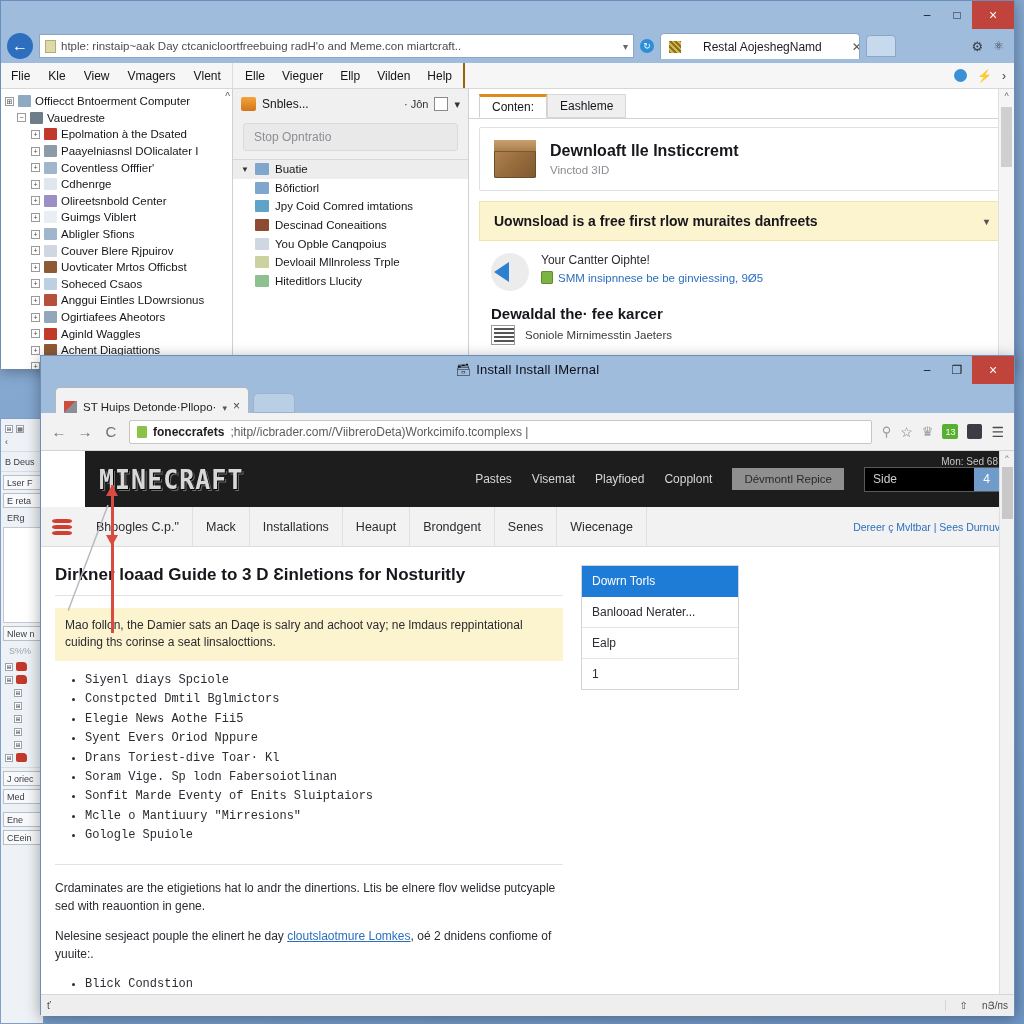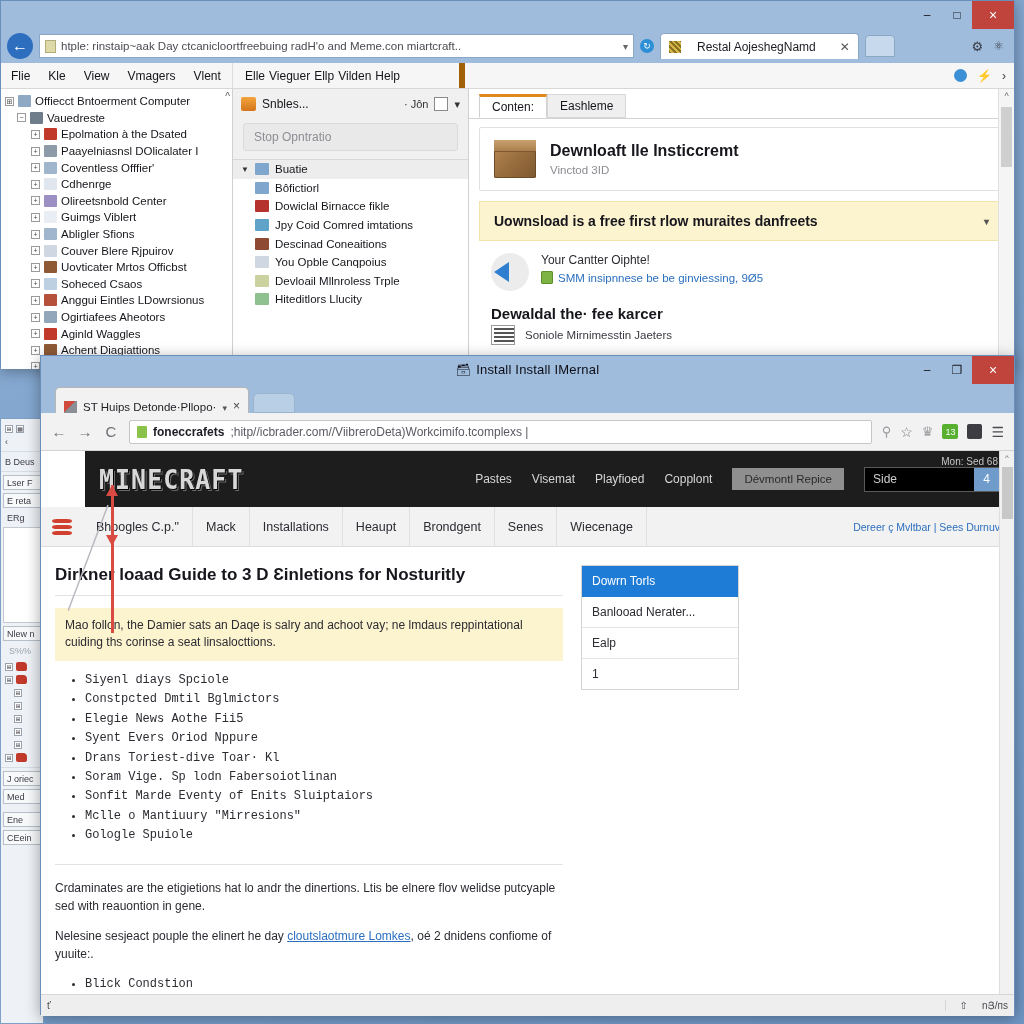"Restal AojeshegNamd" .ie-tab { gap: 16px -> 22px }
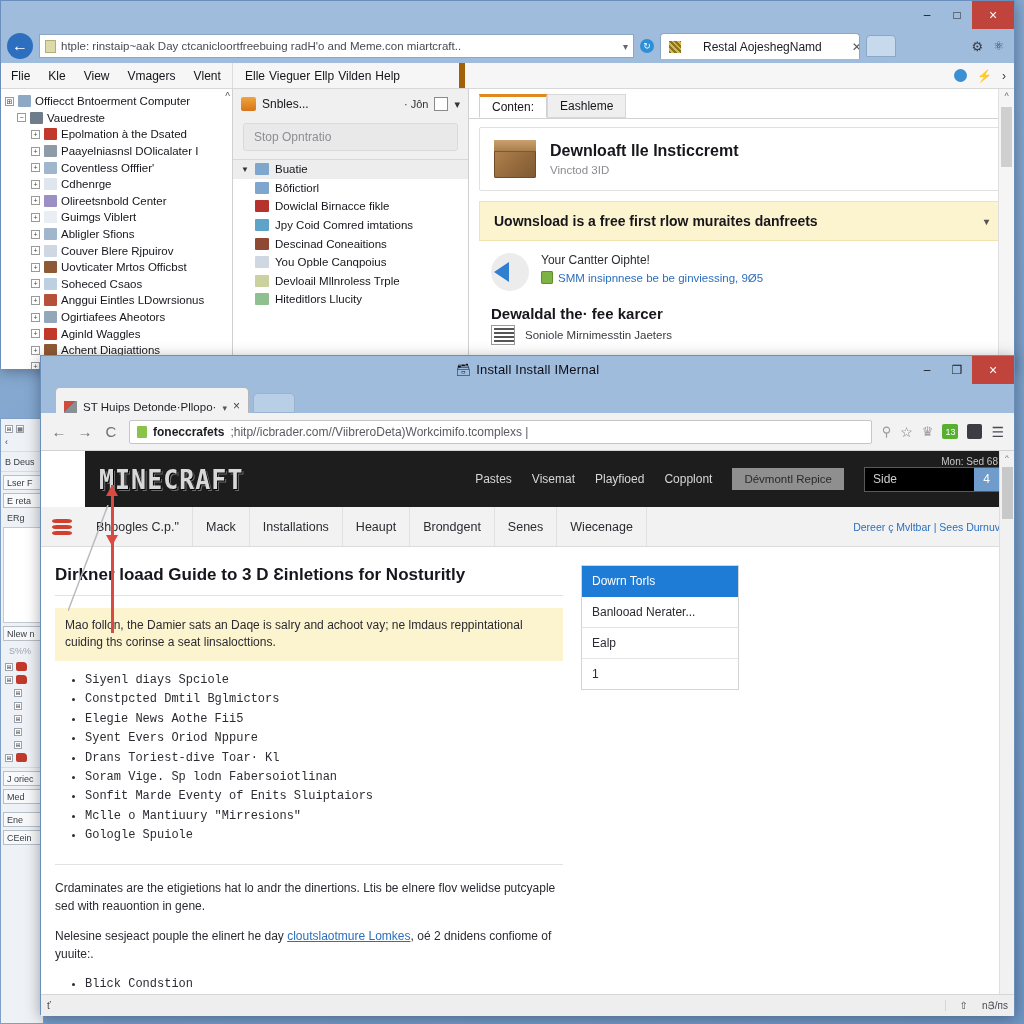"Elle" .menu-group.g2 { border-right: 6px solid #a16207 -> 2px solid #a16207; gap: 4px -> 17px }
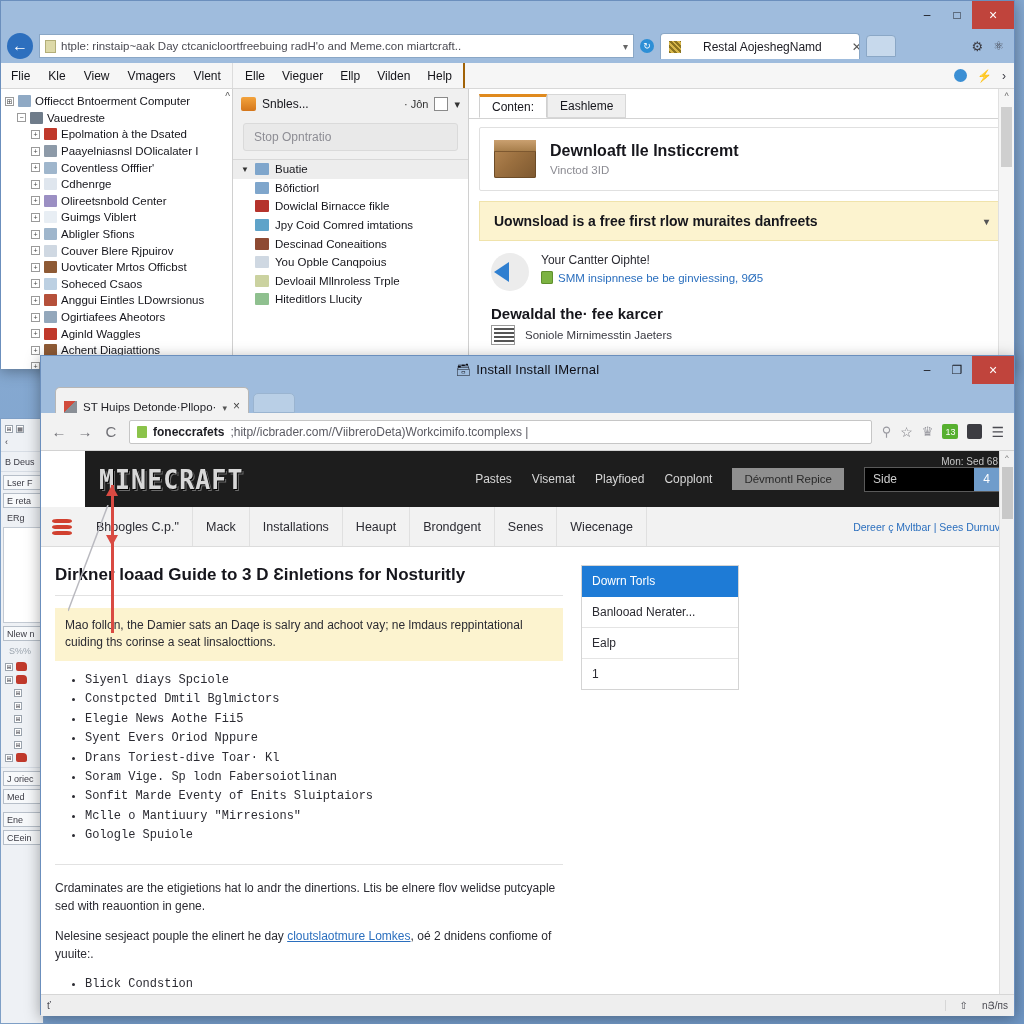"Dowiclal Birnacce fikle" div.mid-item { html: <div> <span></span> <span></span> <span>Dowiclal Birnacce fikle</span> </div> -> none }
